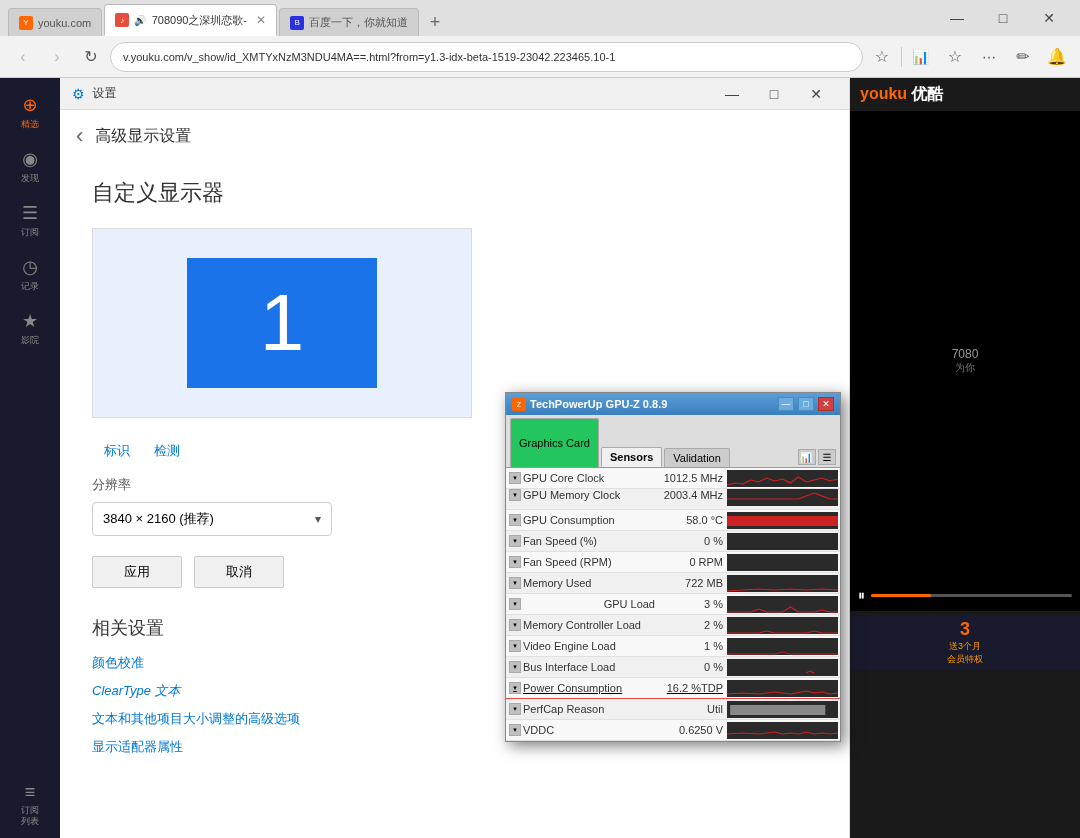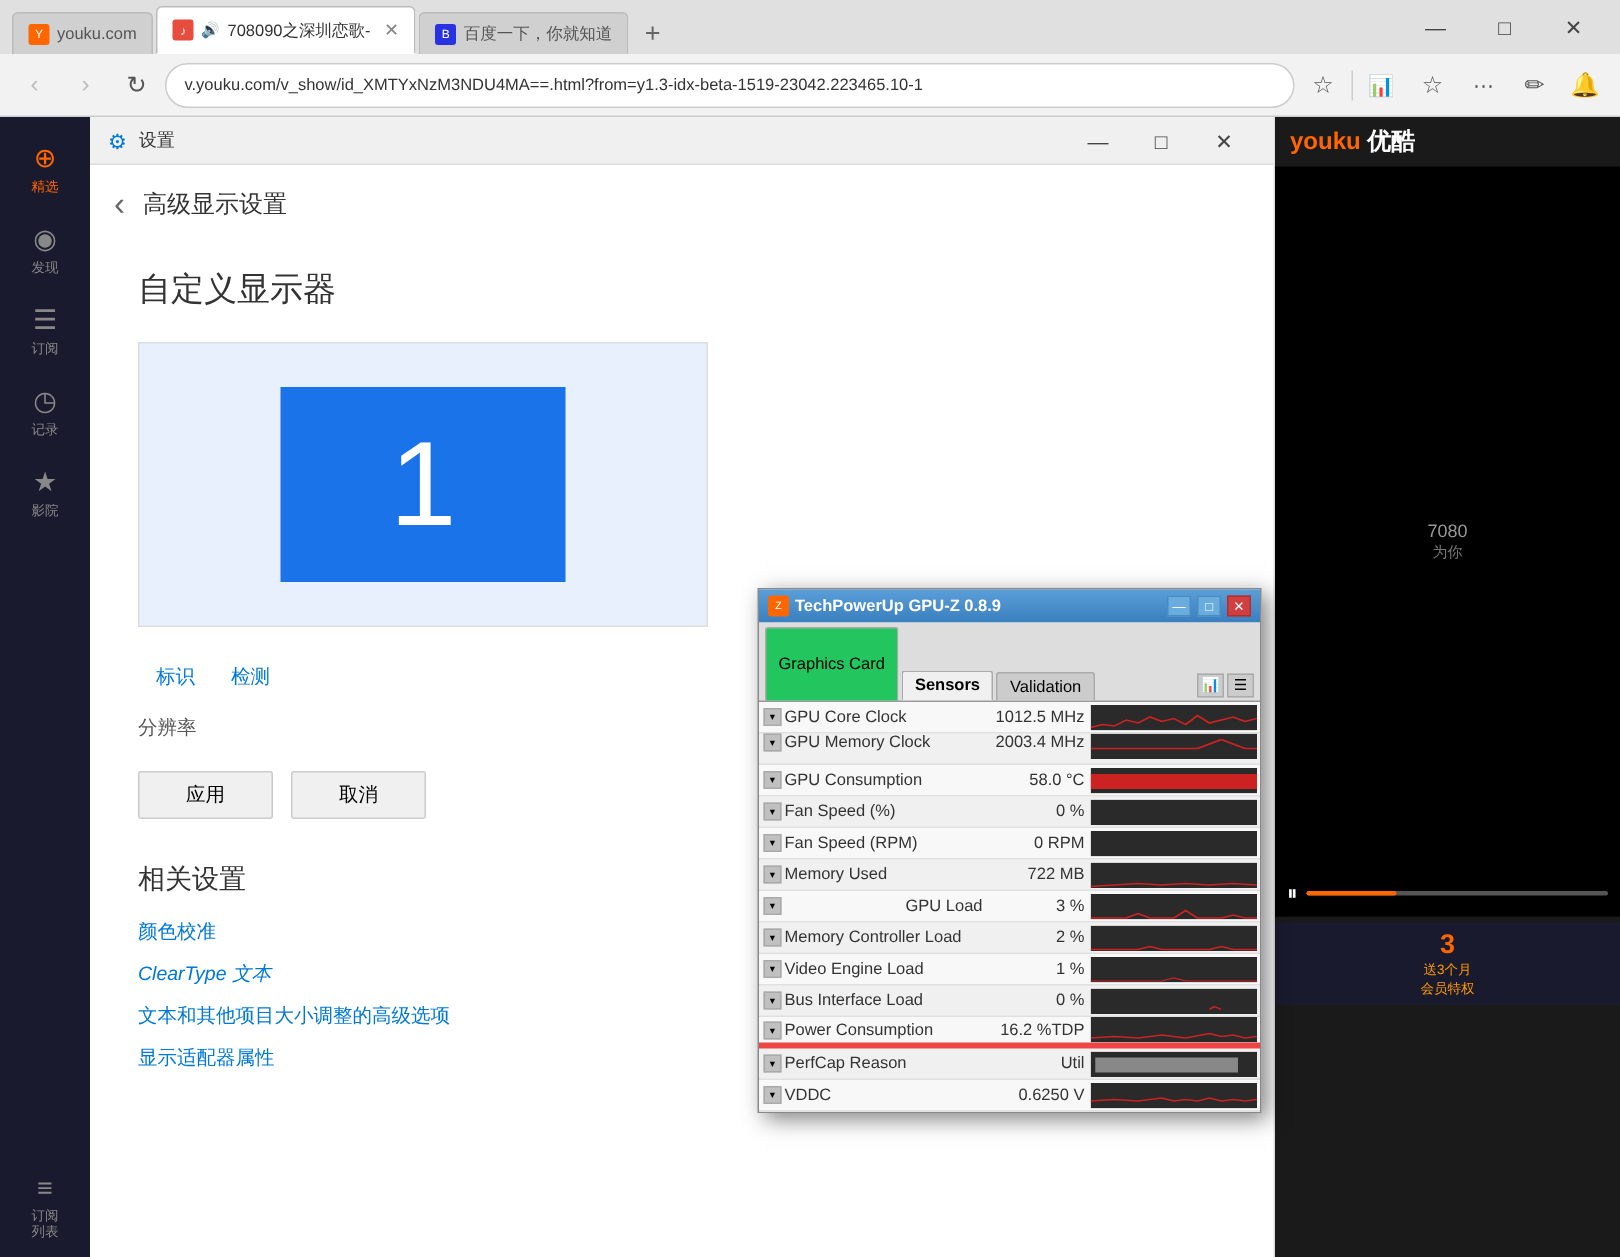"3840 × 2160 (推荐)" div { html: none -> <div> <span>3840 × 2160 (推荐)</span> <span>▾</span> </div> }
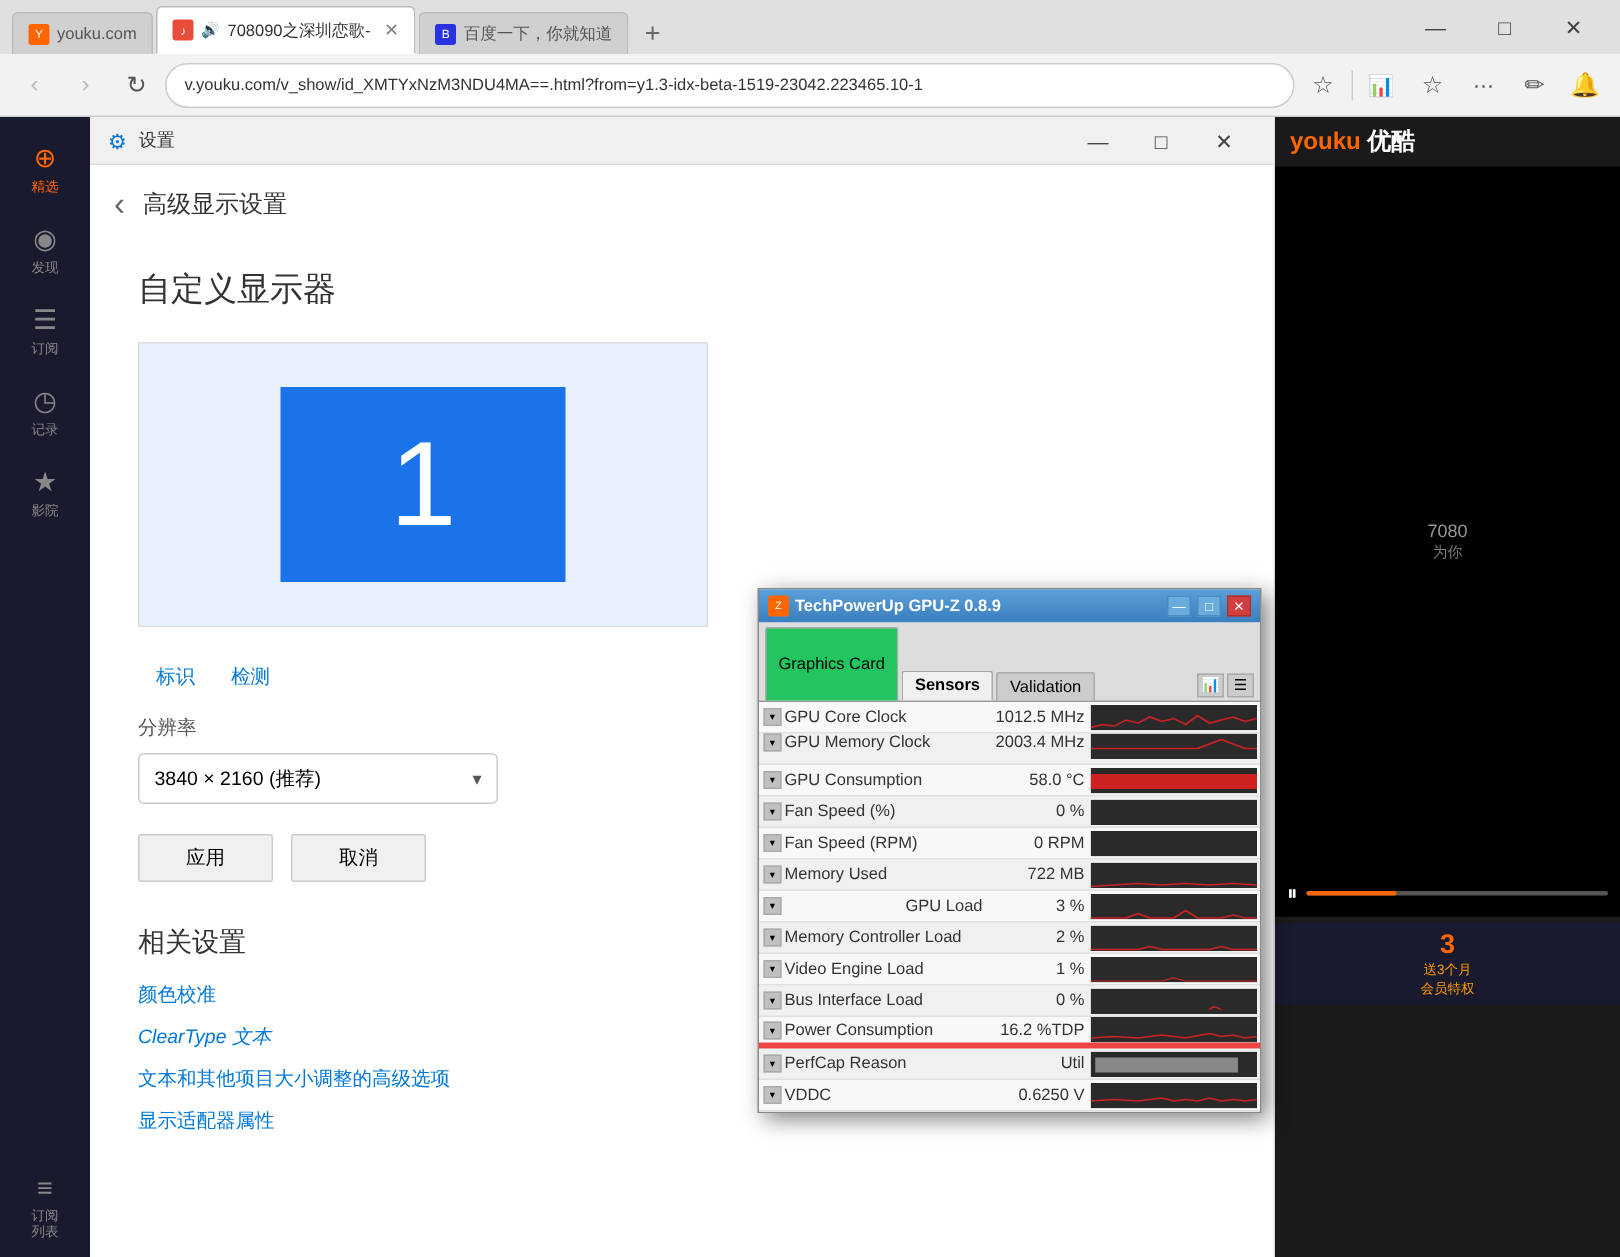"Power Consumption" div { border-bottom: 4px solid #ef4444 -> 1px solid #ef4444; text-decoration: none -> underline }
